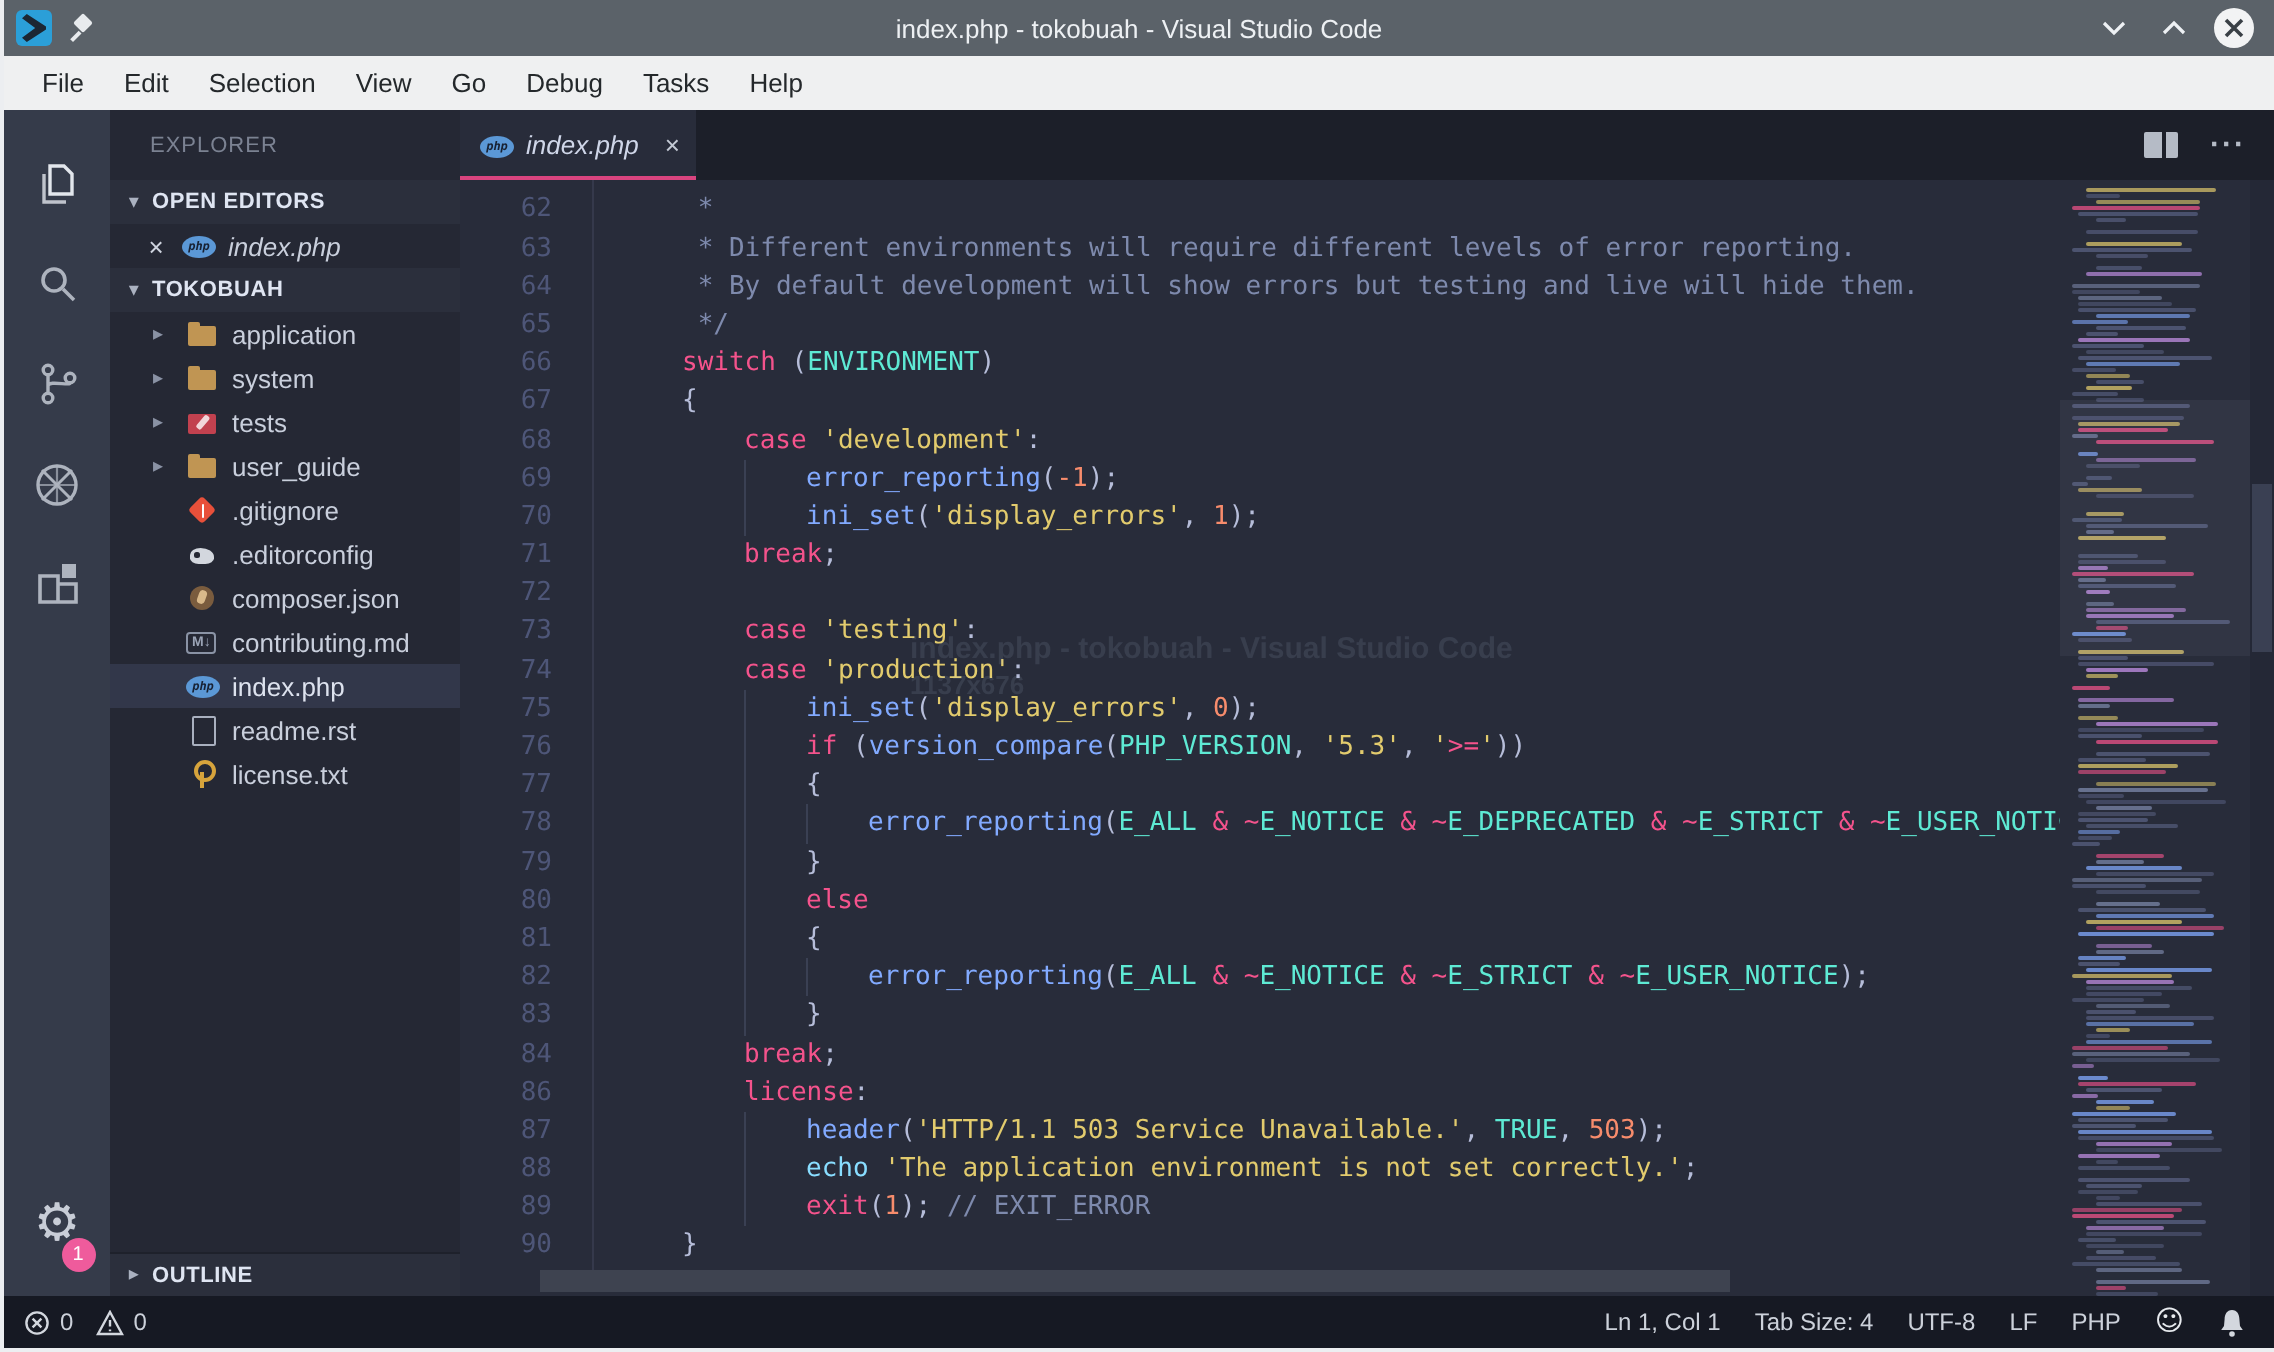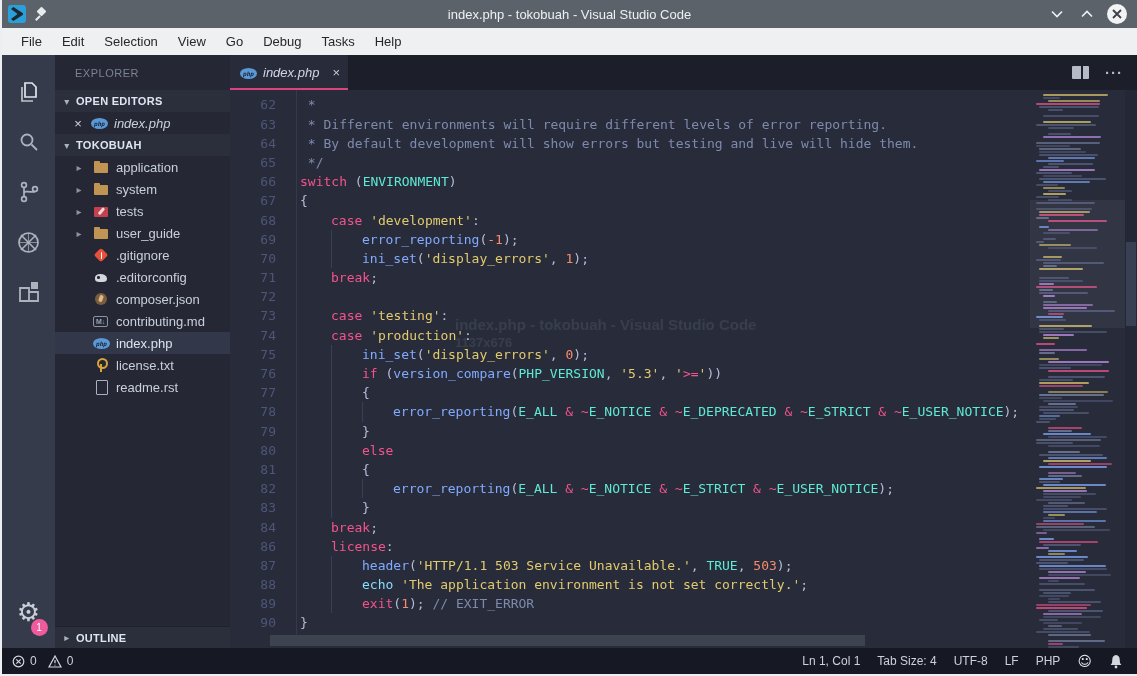"62" .code-row { gap: none -> 41px }
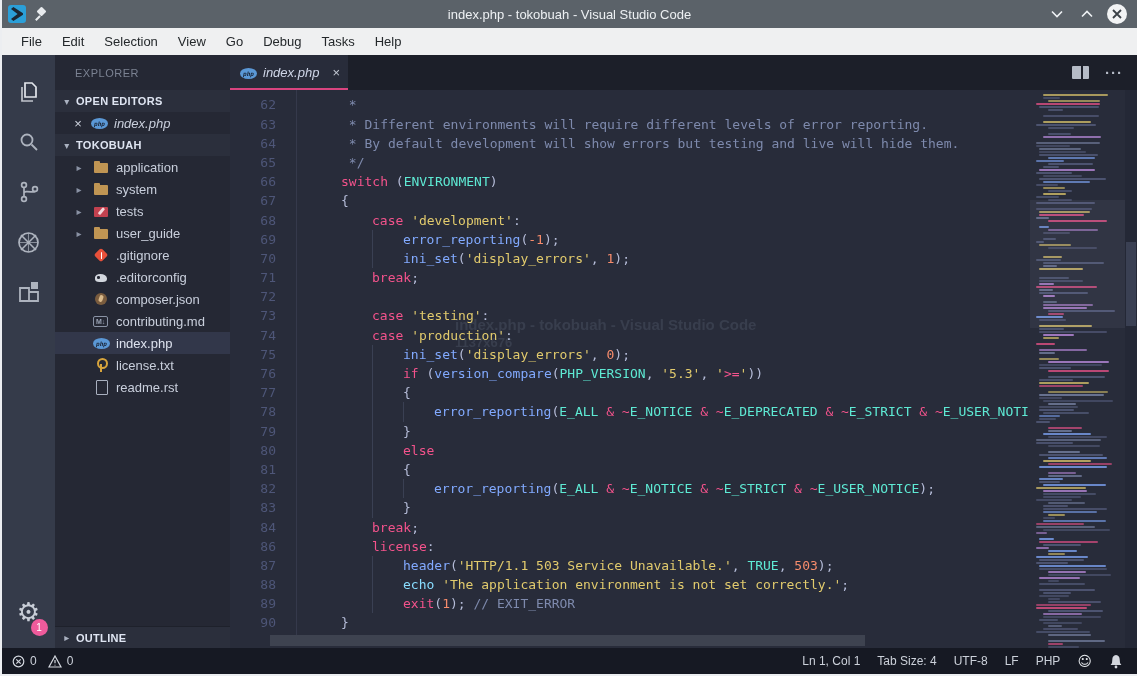"license.txt" div.row { order: before "readme.rst" -> after "readme.rst" }
